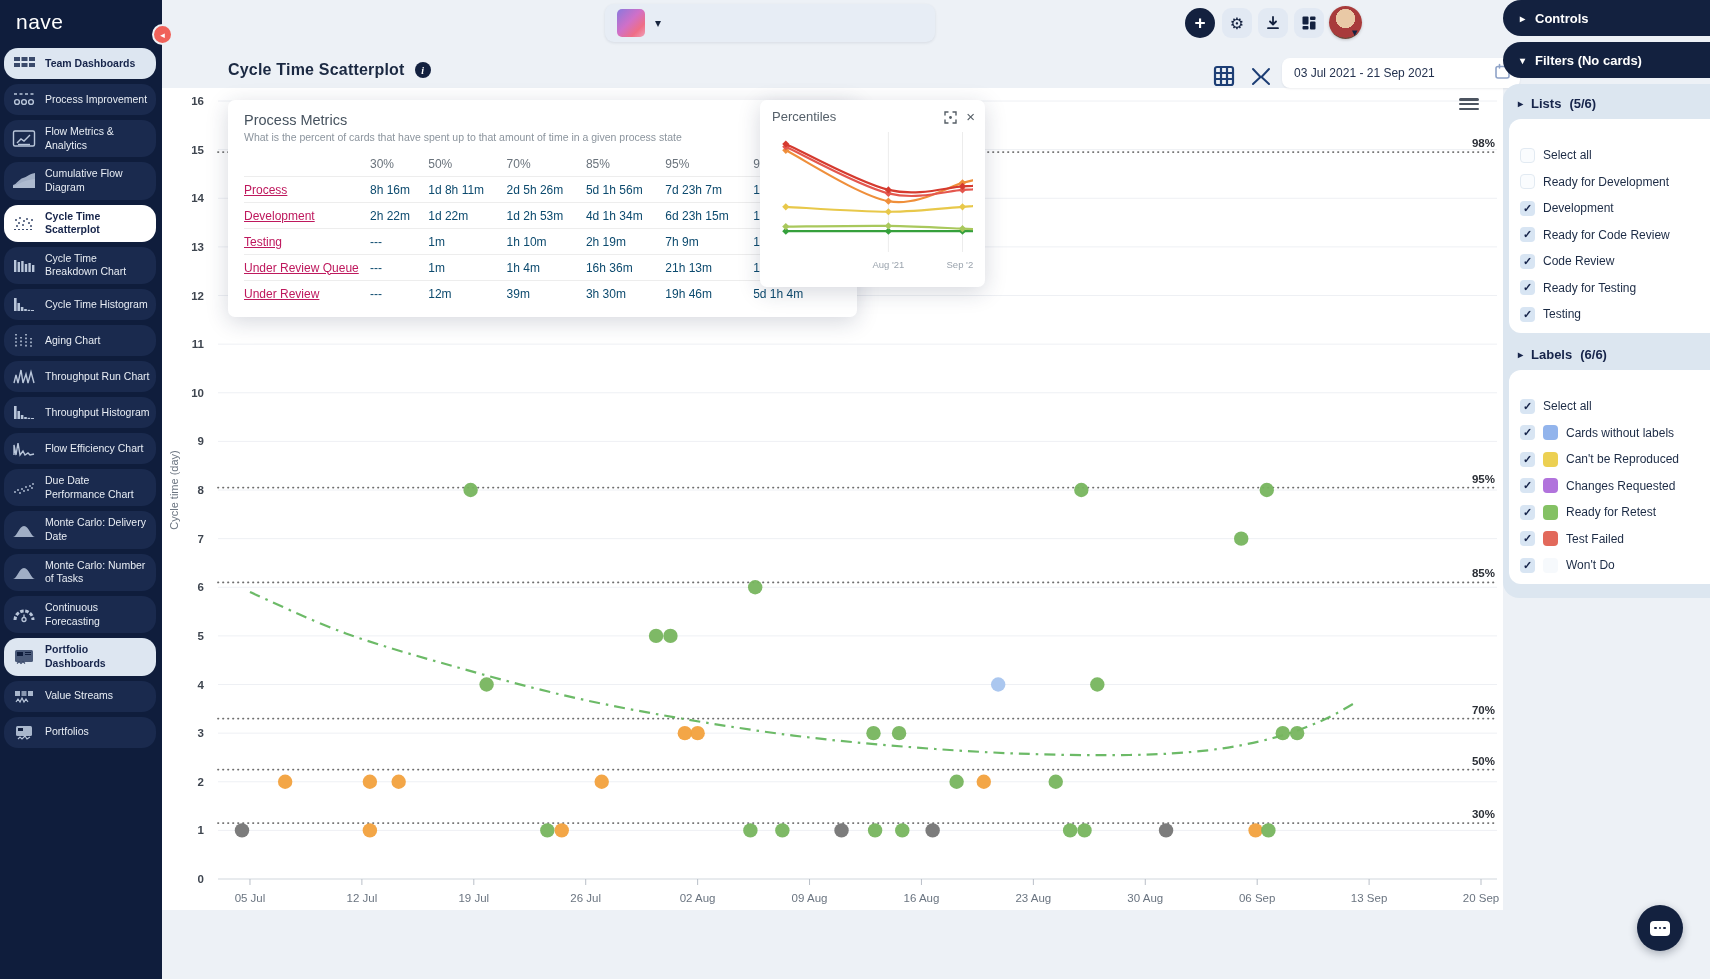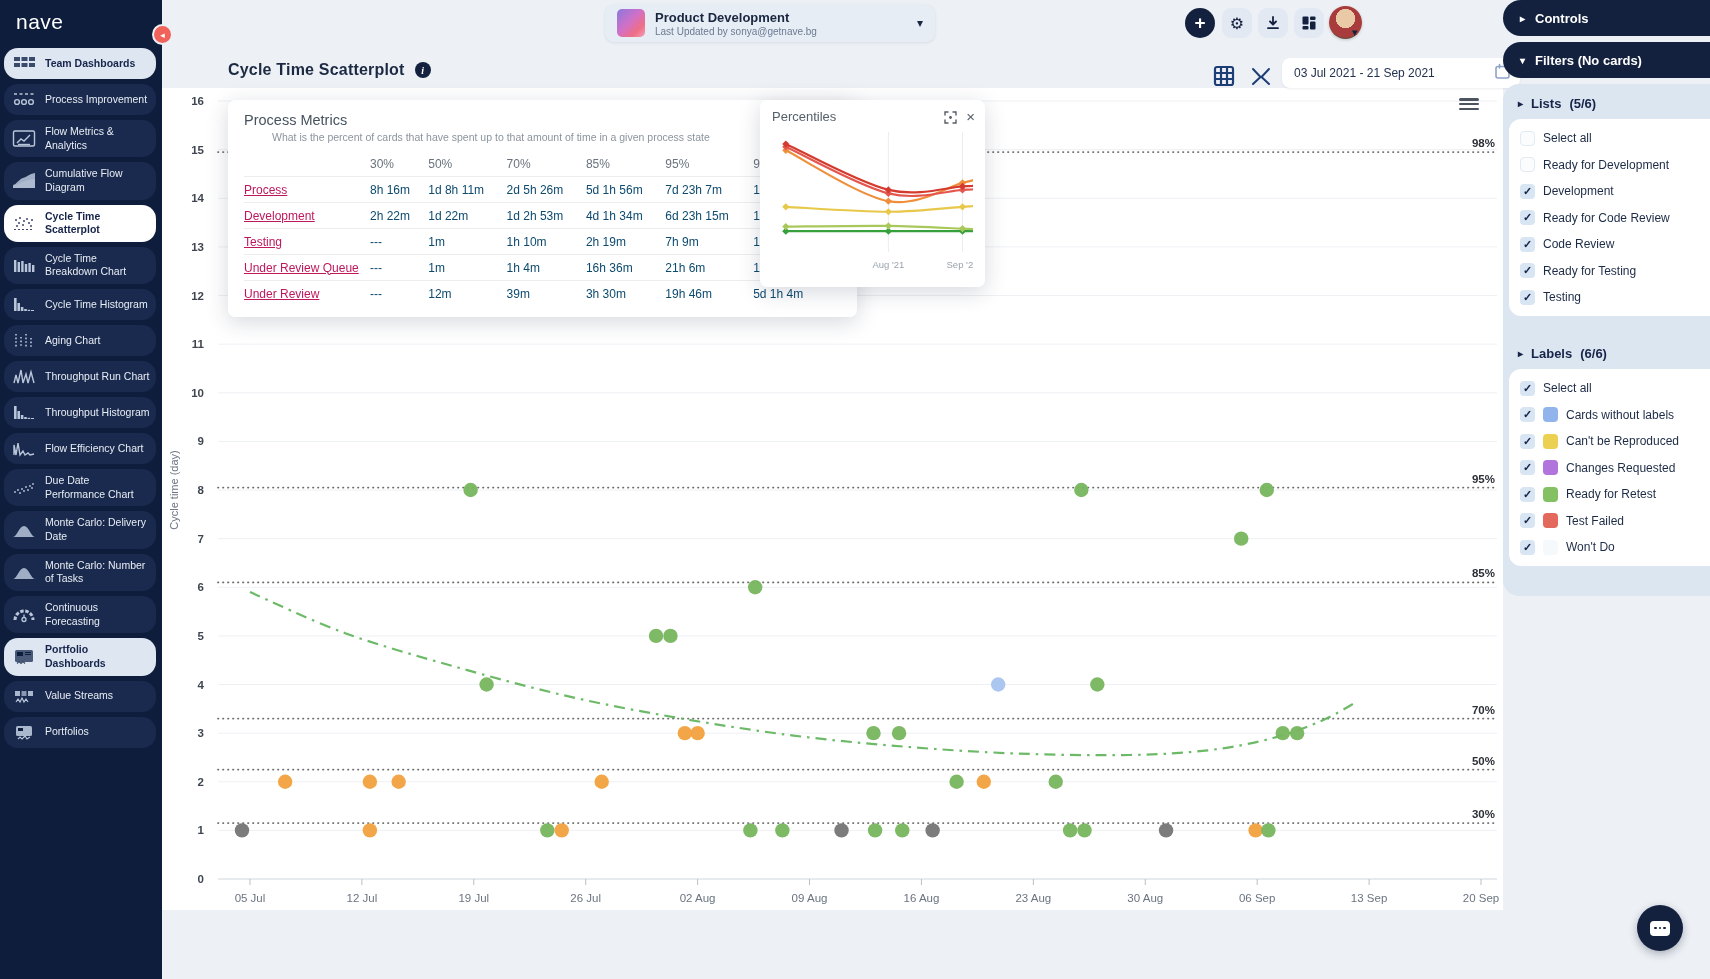"Product Development" div { html: <div> <div>Product Development</div> <div>Last Updated by sonya@getnave.bg</div> </div> -> none }
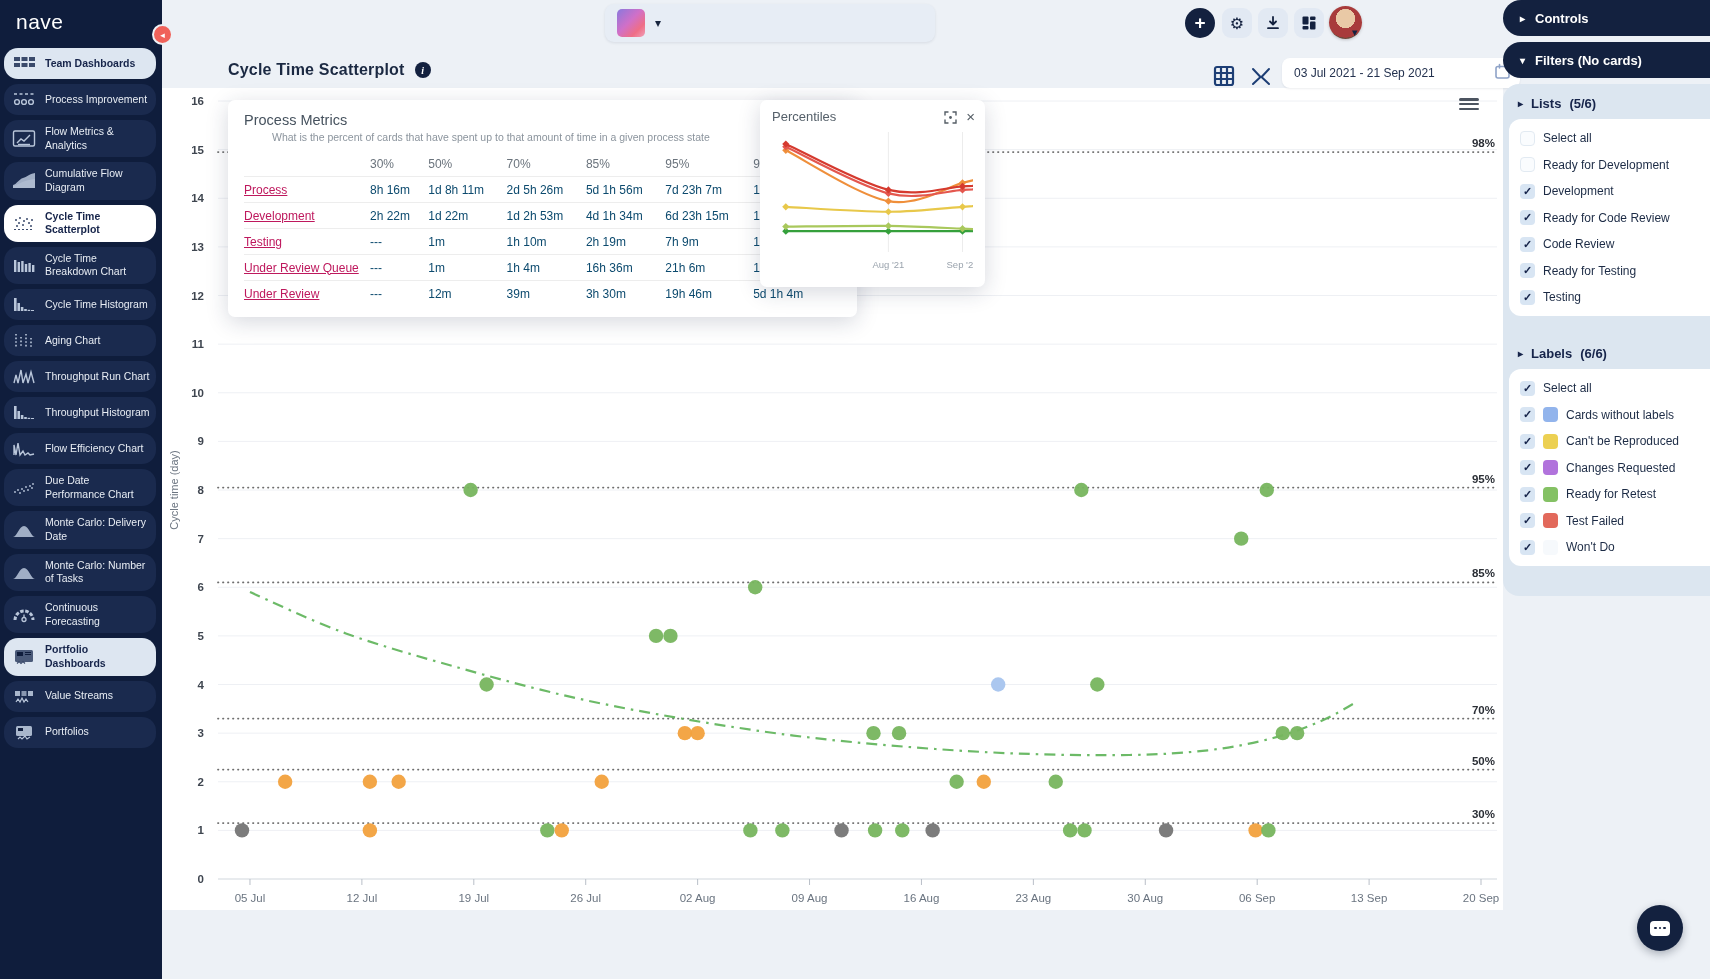"What is the percent of" #process-subtitle { margin-left: 28px -> none }
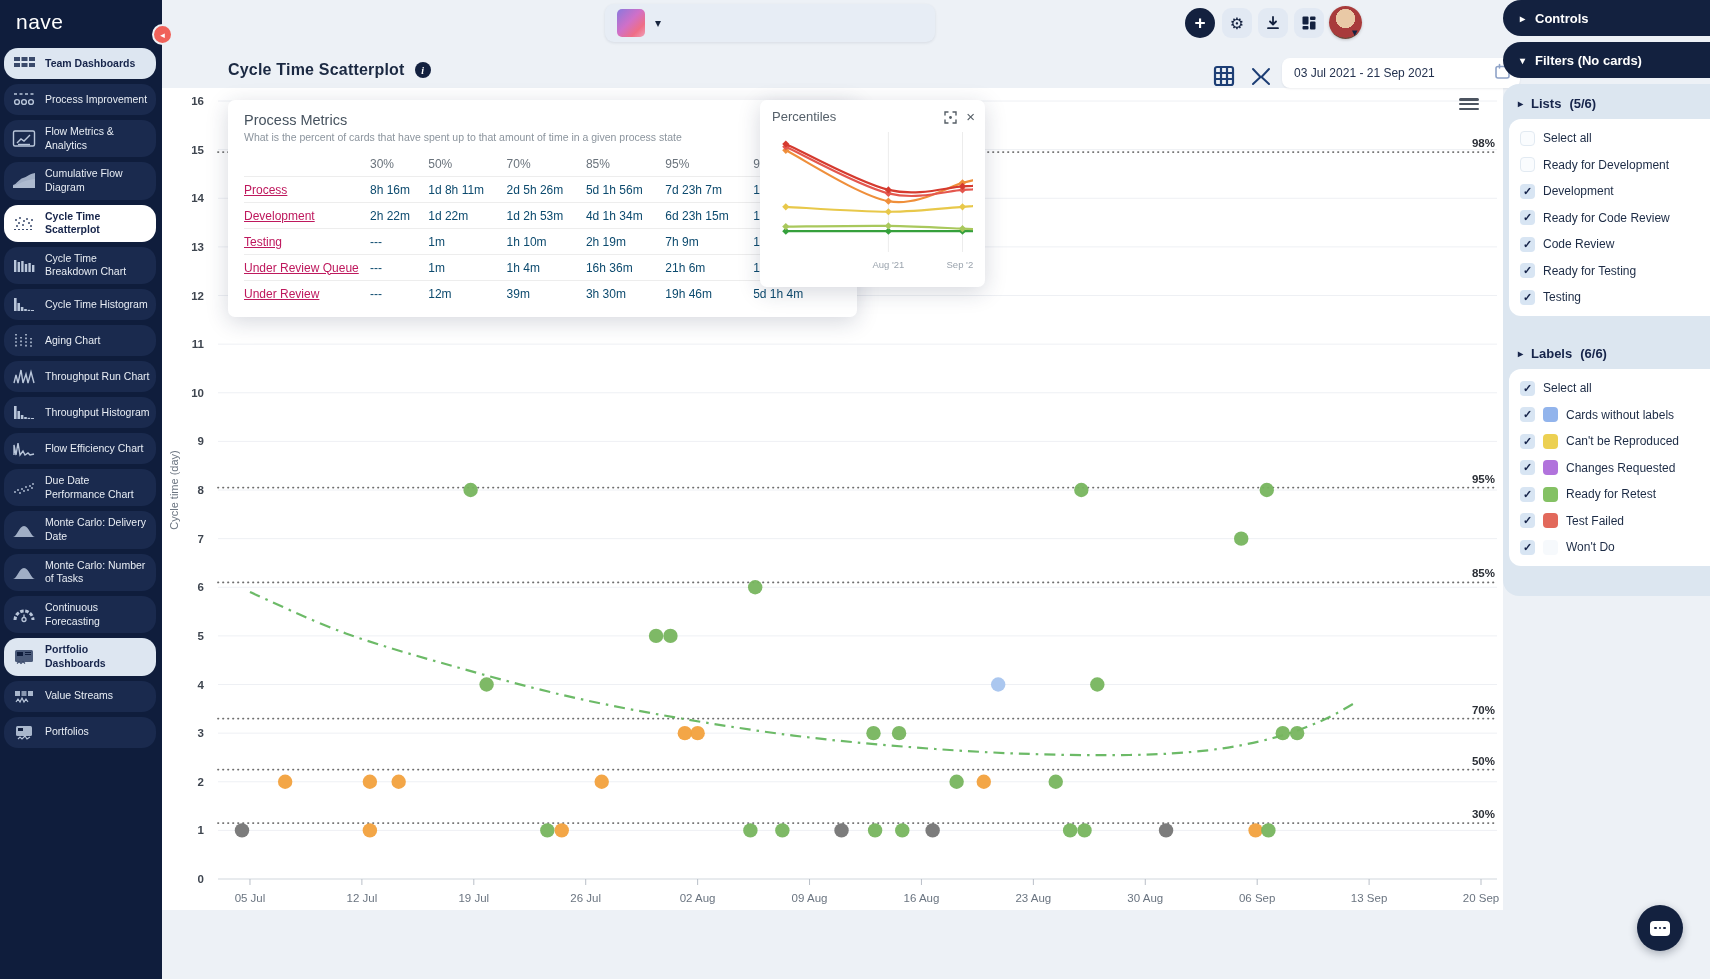"Select all" .check-card { margin: 1px 0 22px 1px -> 1px 0 6px 1px; padding: 9px 8px 9px 11px -> 26px 8px 9px 11px }
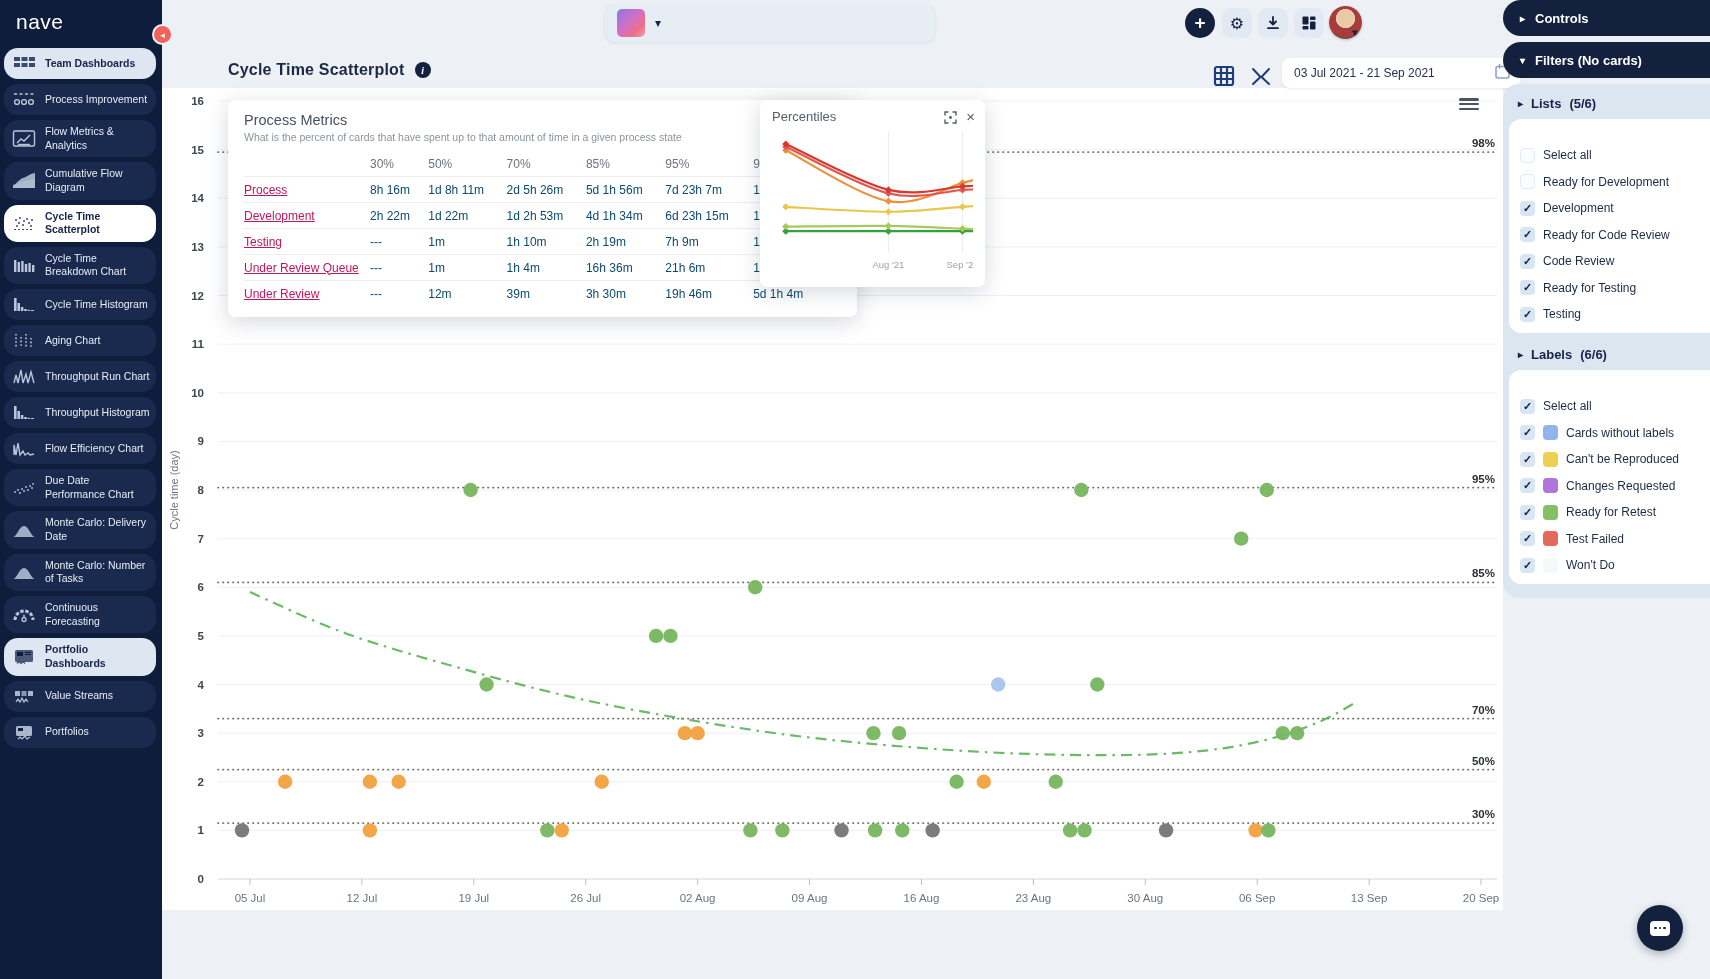"21h 6m" td { text: 6m -> 13m }
